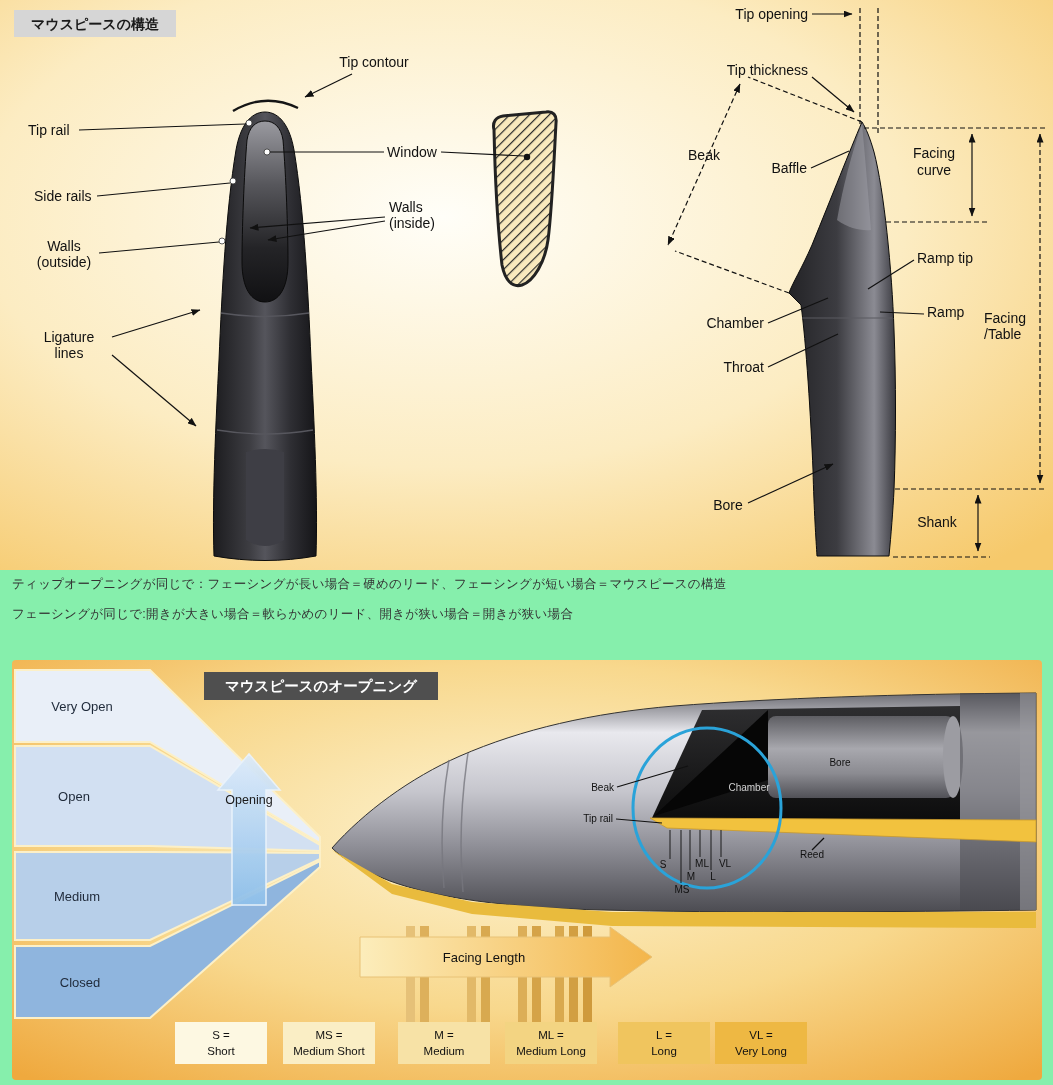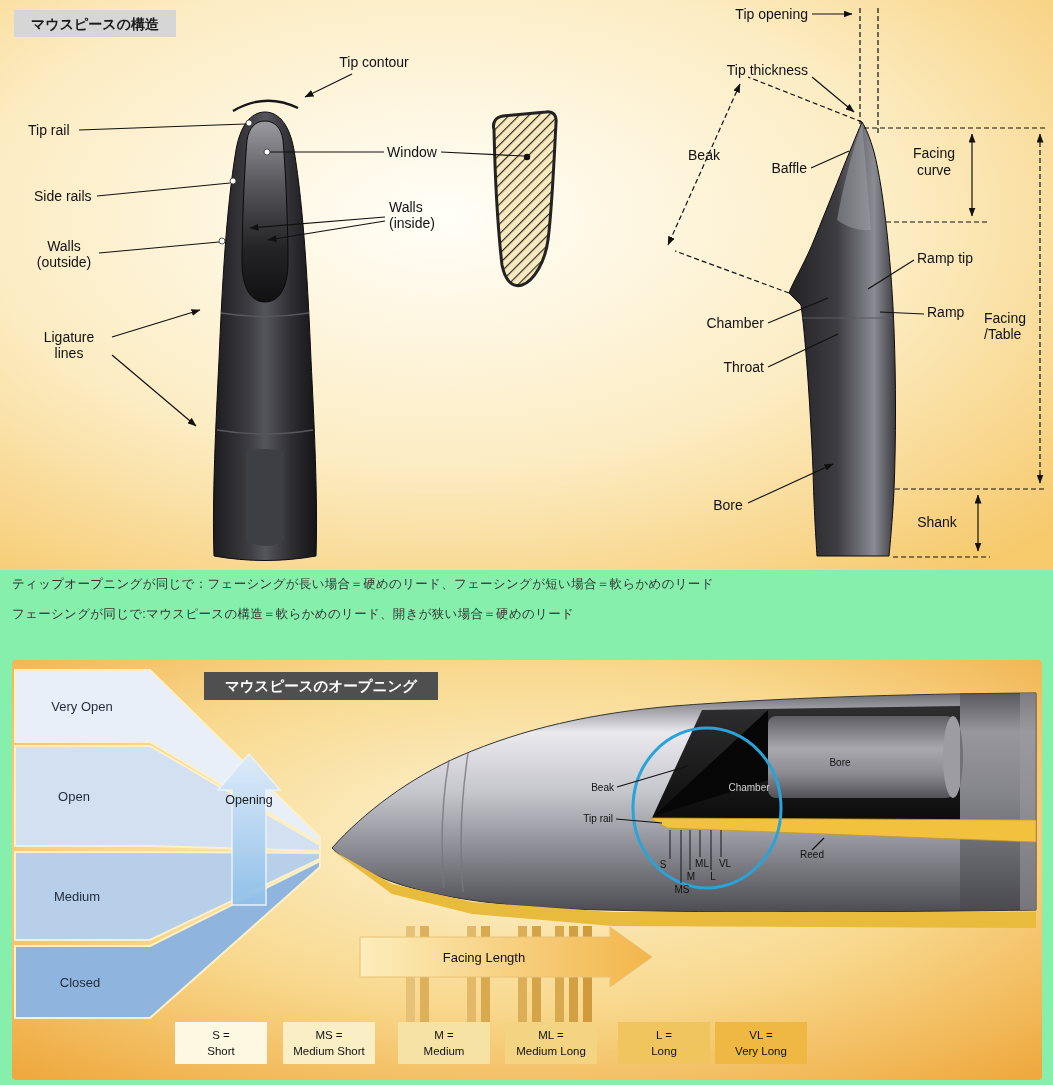"ティップオープニングが同じで：フェーシングが長い場合＝硬めのリード、フェーシング" div.note { text: 軟らかめのリード -> マウスピースの構造 }
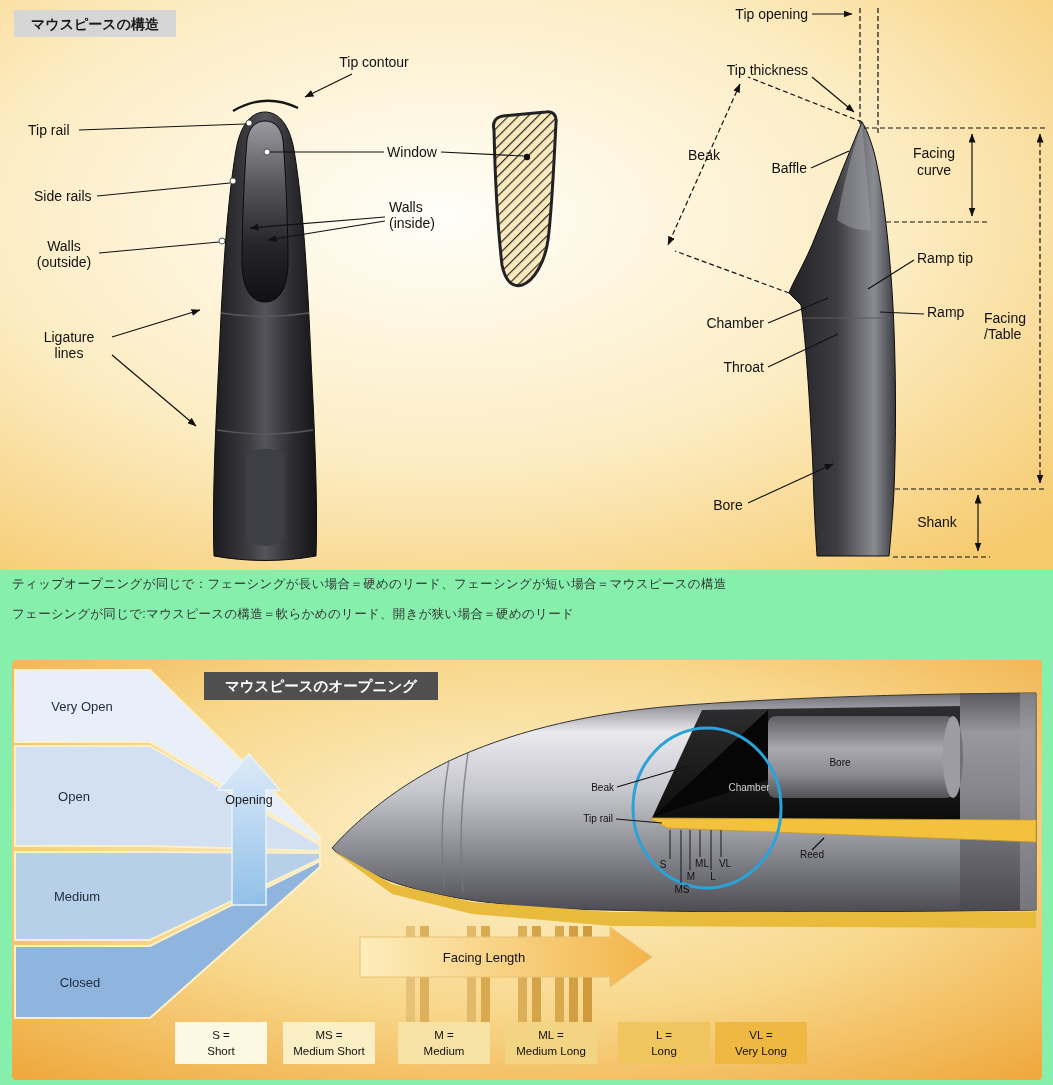"フェーシングが同じで:マウスピースの構造＝軟らかめのリード、開きが狭い場合＝硬め" div.note { text: :マウスピースの構造＝軟らかめのリード、開きが狭い場合＝硬めのリード -> :開きが大きい場合＝軟らかめのリード、開きが狭い場合＝開きが狭い場合 }
